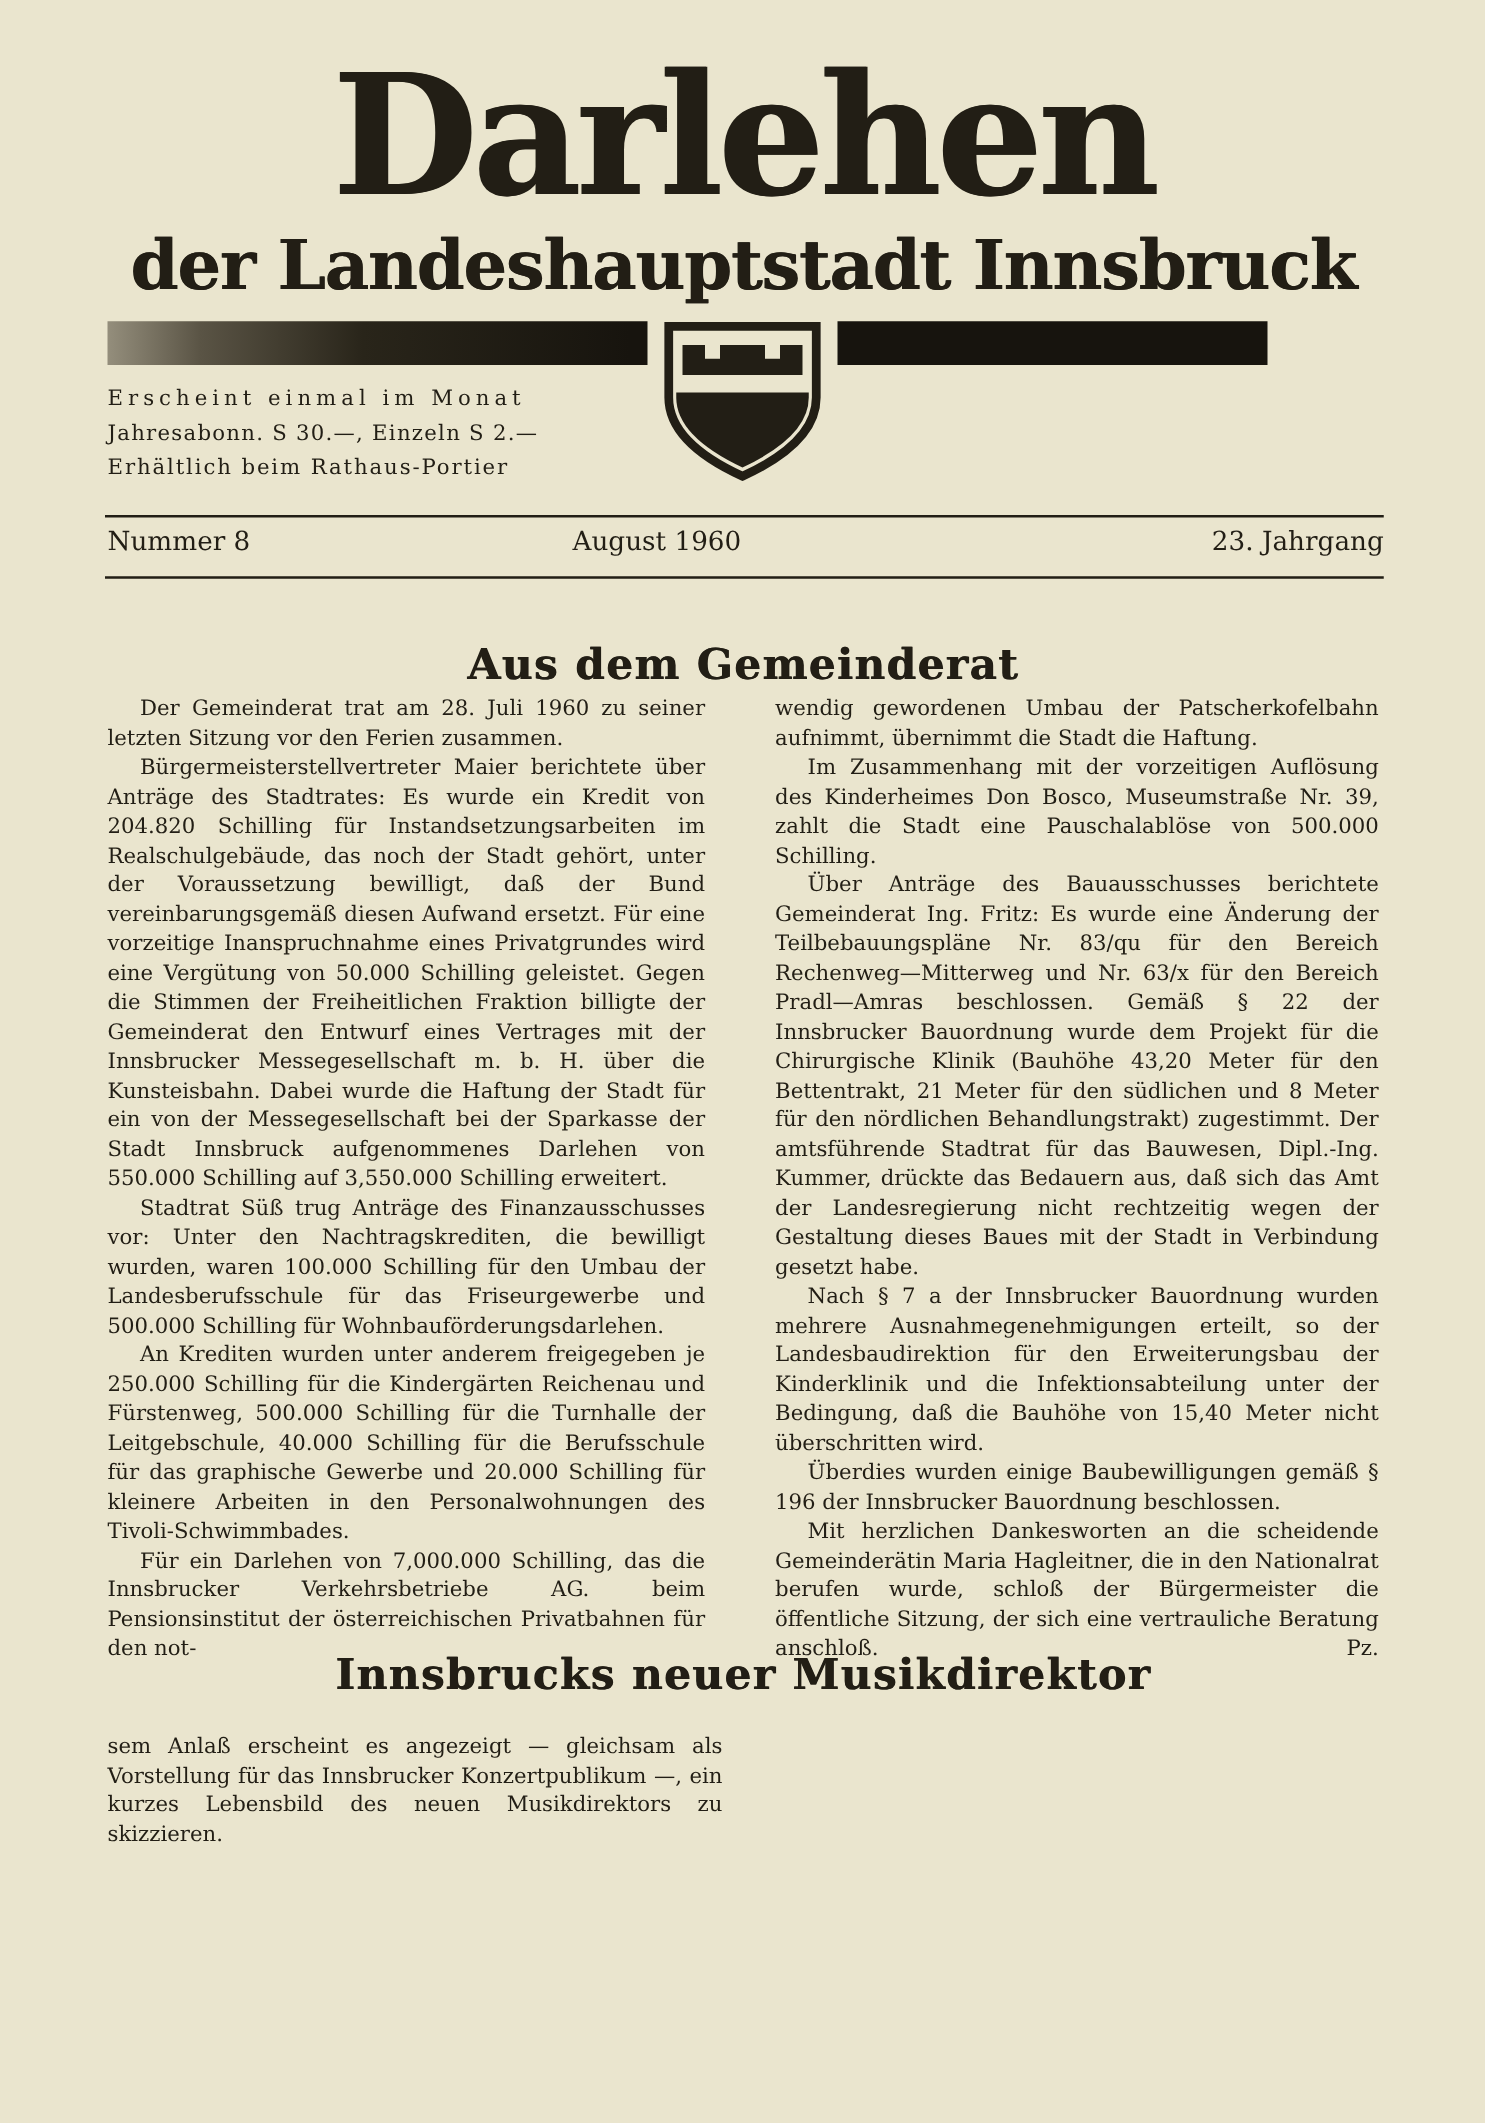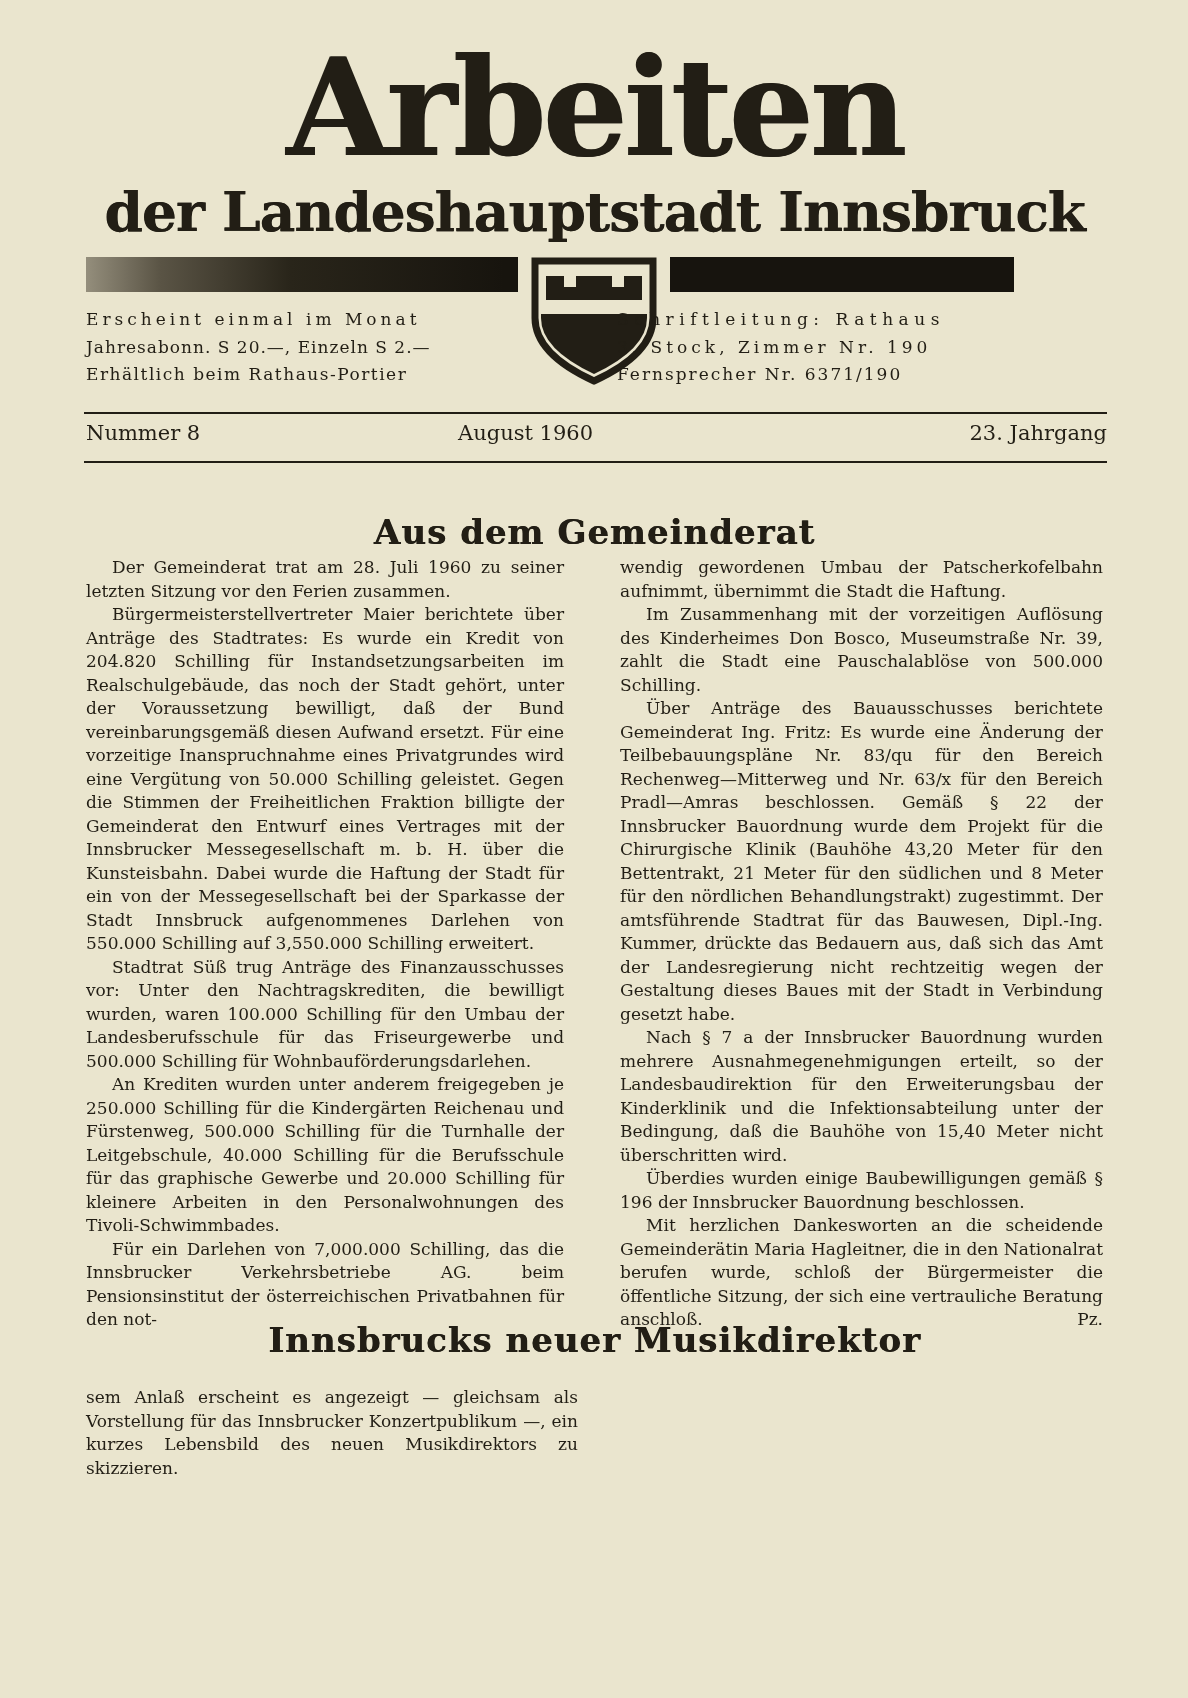"Arbeiten" div.title1 { text: Arbeiten -> Darlehen }
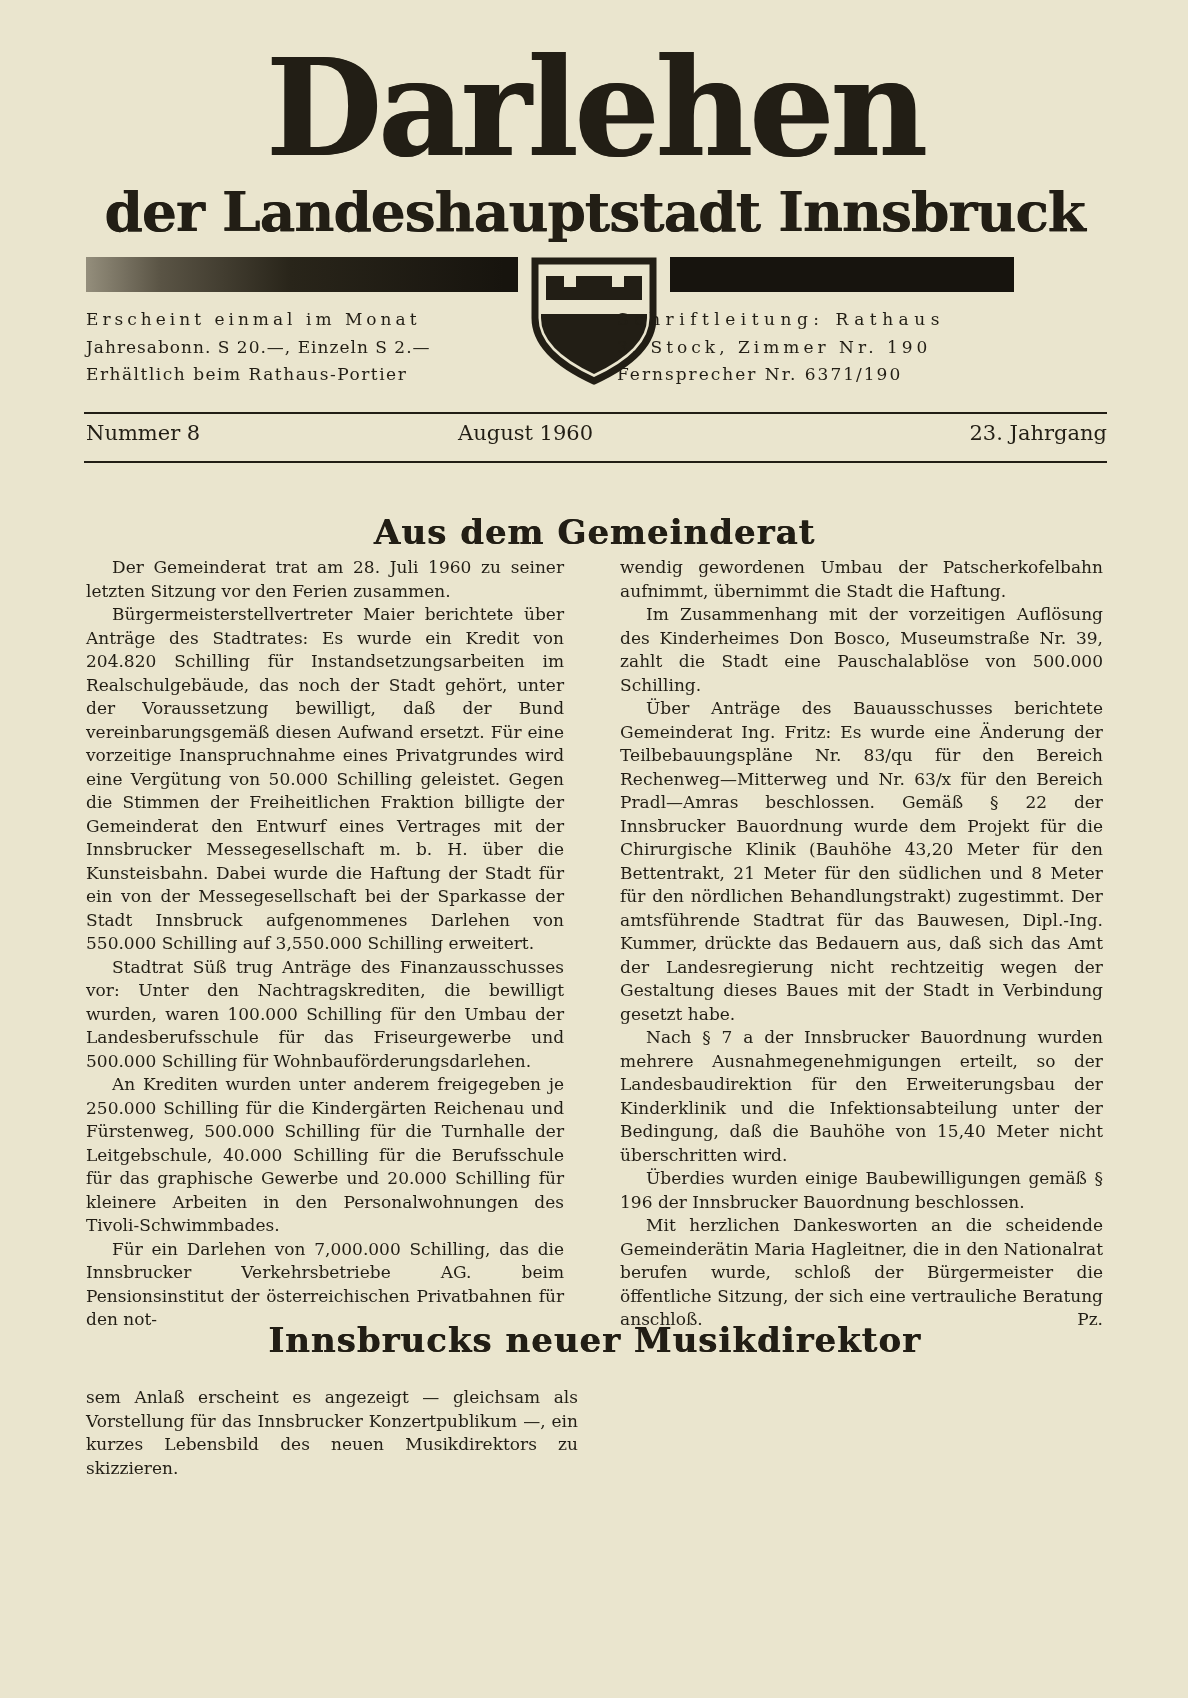"Schriftleitung: Rathaus" div.abs { html: <div> <div>Schriftleitung: Rathaus</div> <div>3. Stock, Zimmer Nr. 190</div> <div>Fernsprecher Nr. 6371/190</div> </div> -> none }
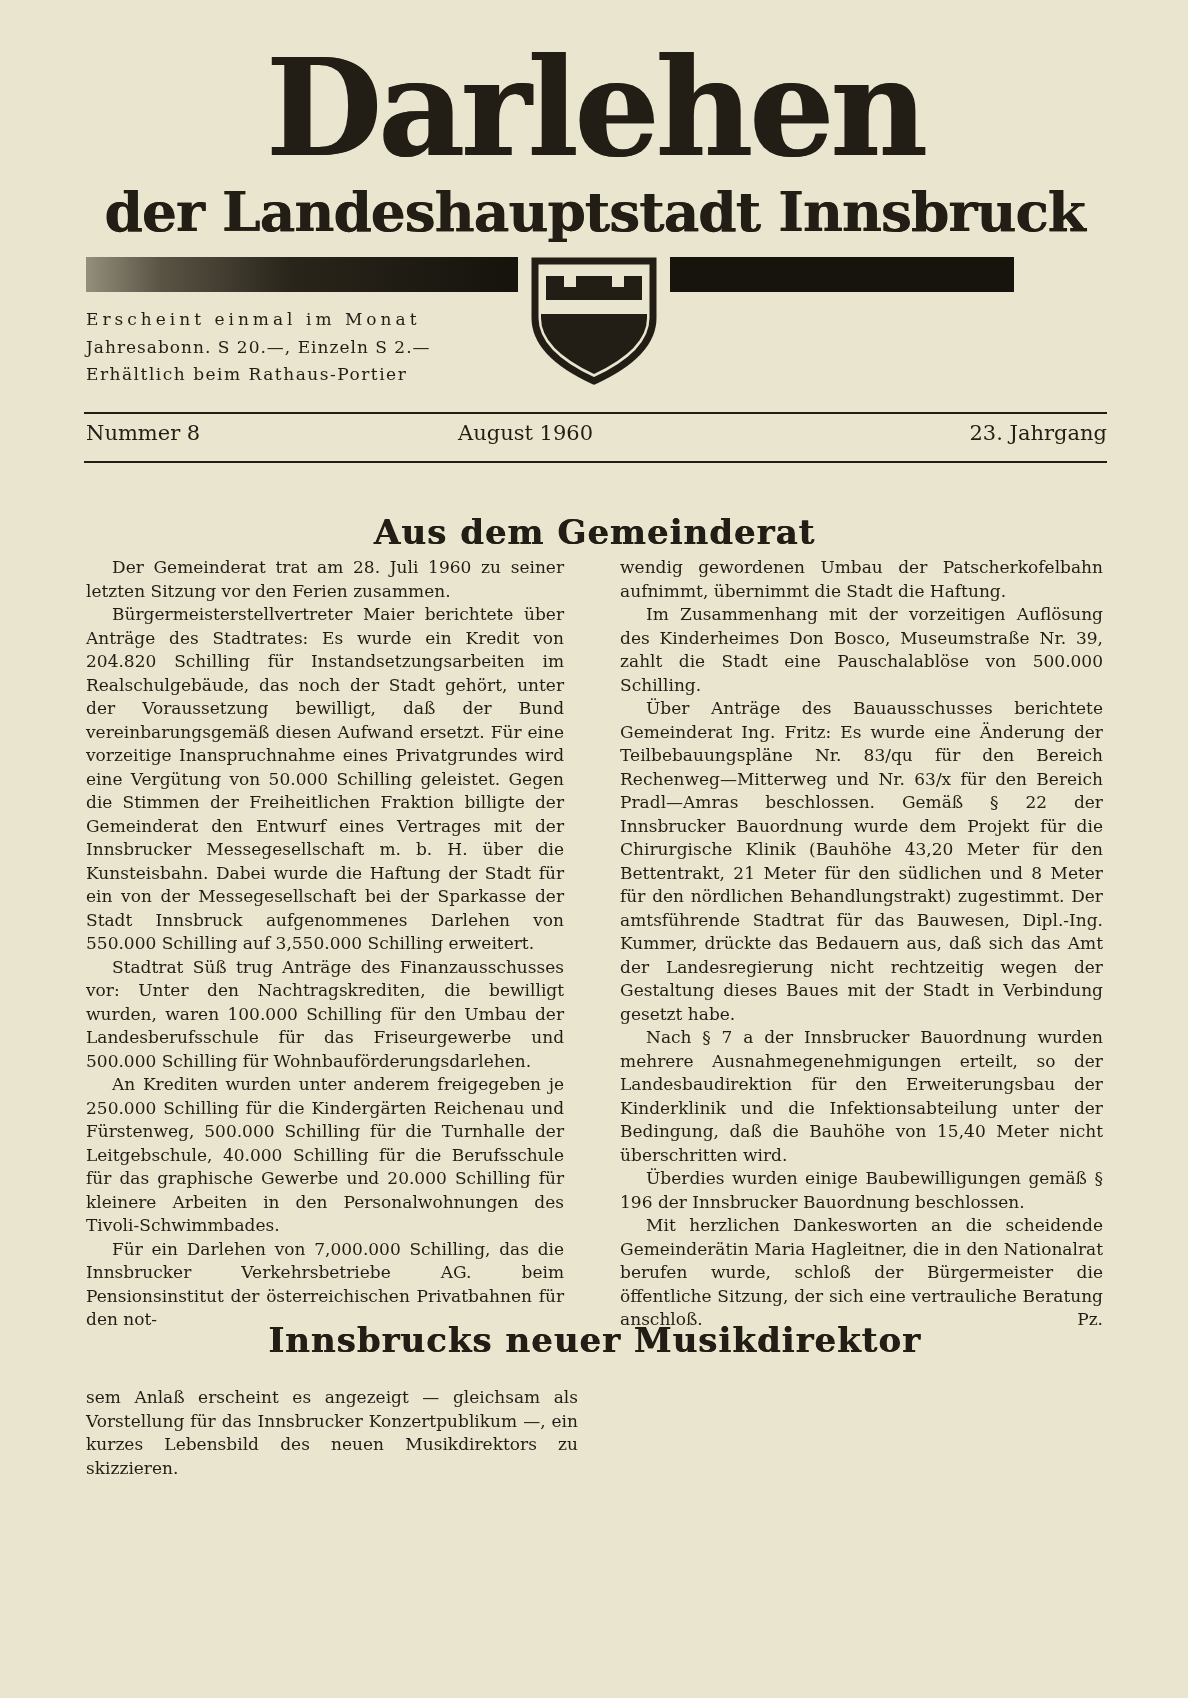"Jahresabonn. S 20.—, Einzeln S" div { text: 20 -> 30 }
